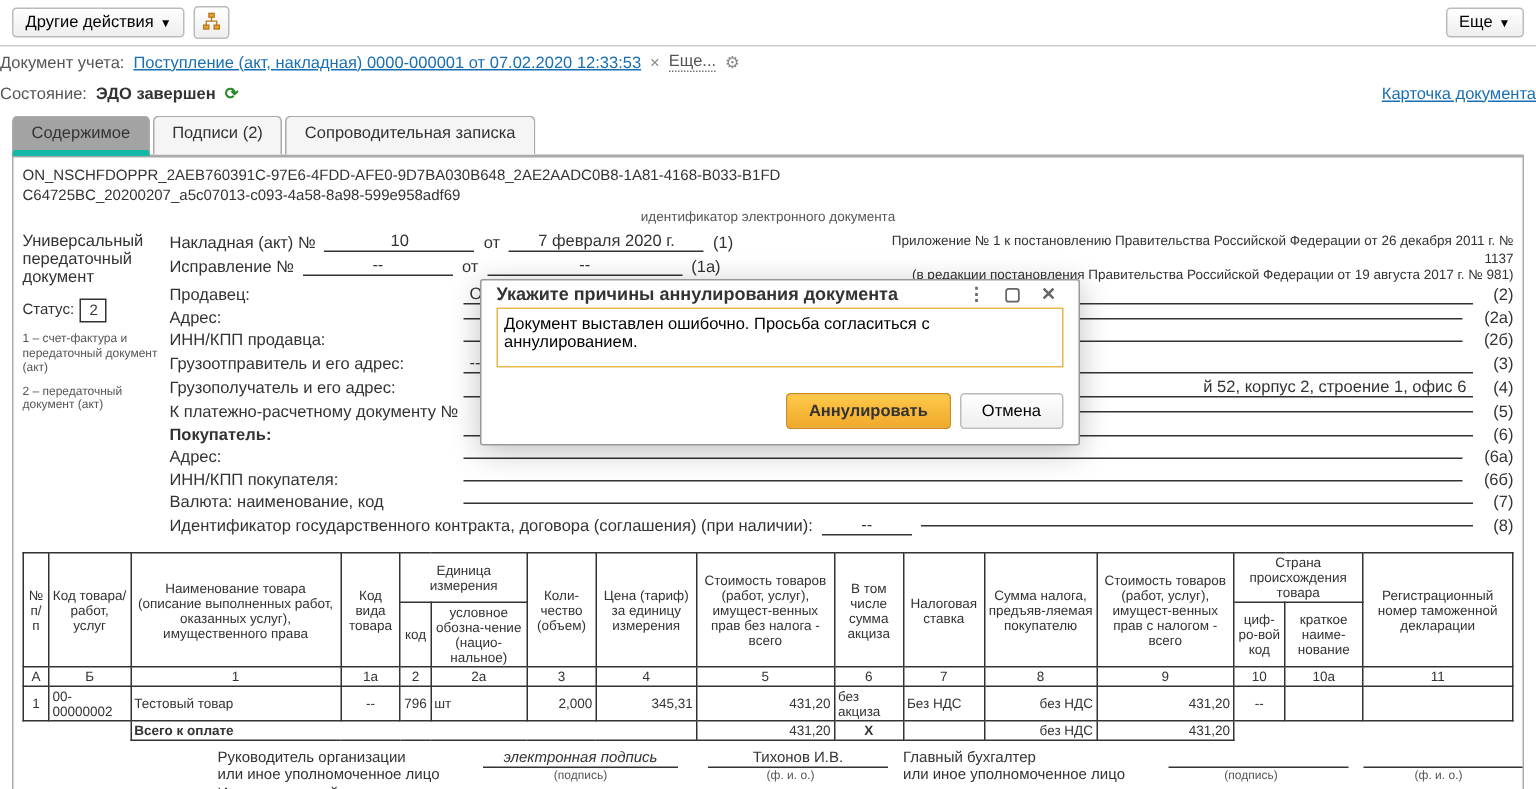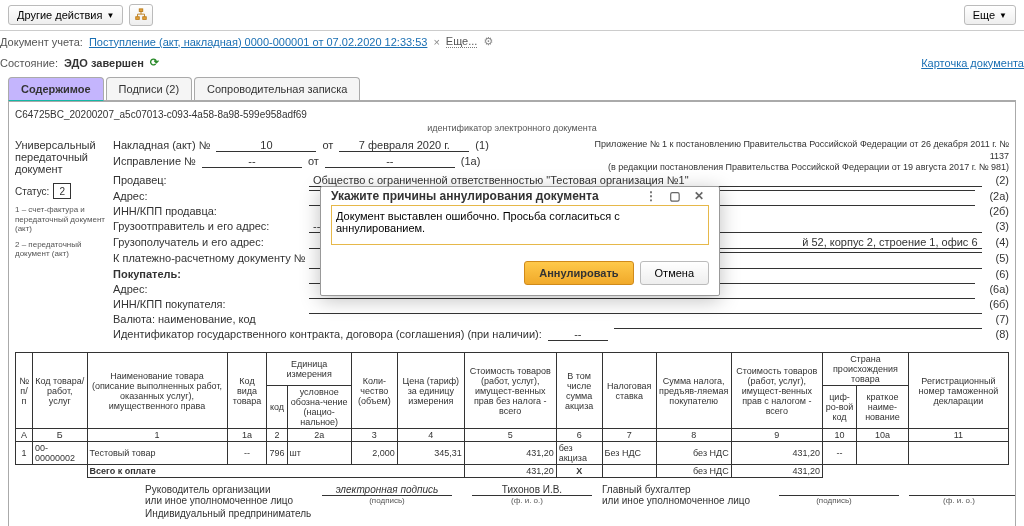"Содержимое" .tab.active { background: #c4b5fd -> #a3a3a3; border-bottom: 1px solid #14b8a6 -> 4px solid #14b8a6; font-weight: bold -> normal }
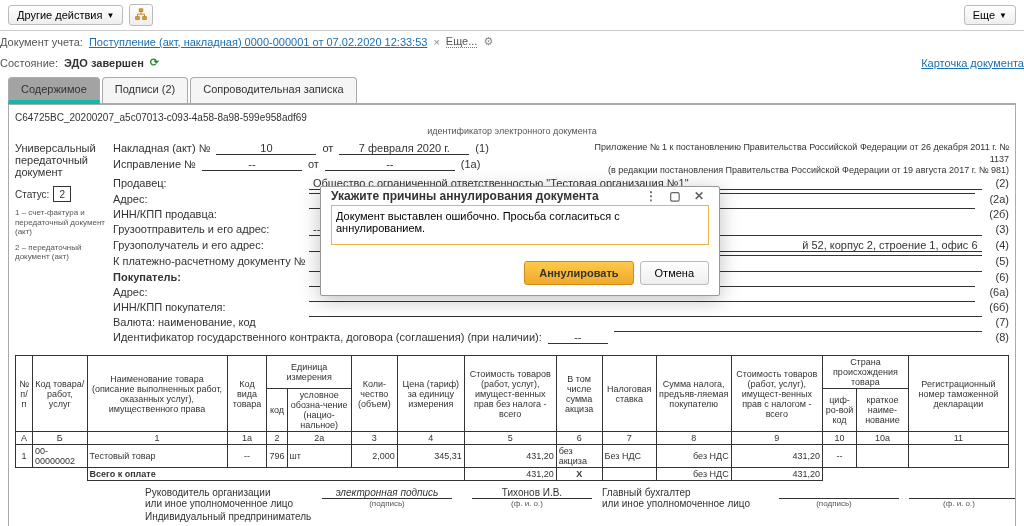"ON_NSCHFDOPPR_2AEB760391C-97E6-4FDD-AFE0" div.ids { html: none -> <div>ON_NSCHFDOPPR_2AEB760391C-97E6-4FDD-AFE0-9D7BA030B648_2AE2AADC0B8-1A81-4168-B033-B1FD</div> }
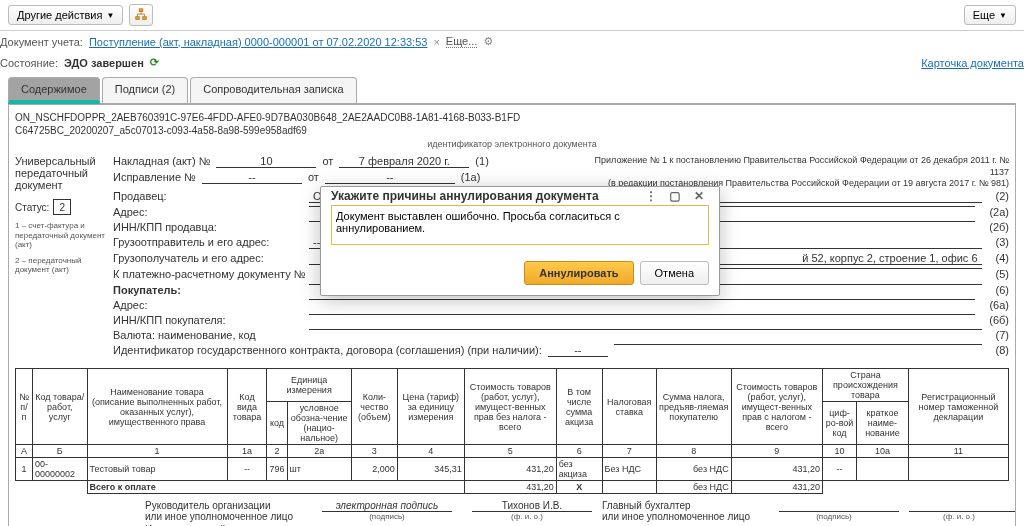"Накладная (акт) №" .formrow { align-items: flex-start -> center }
